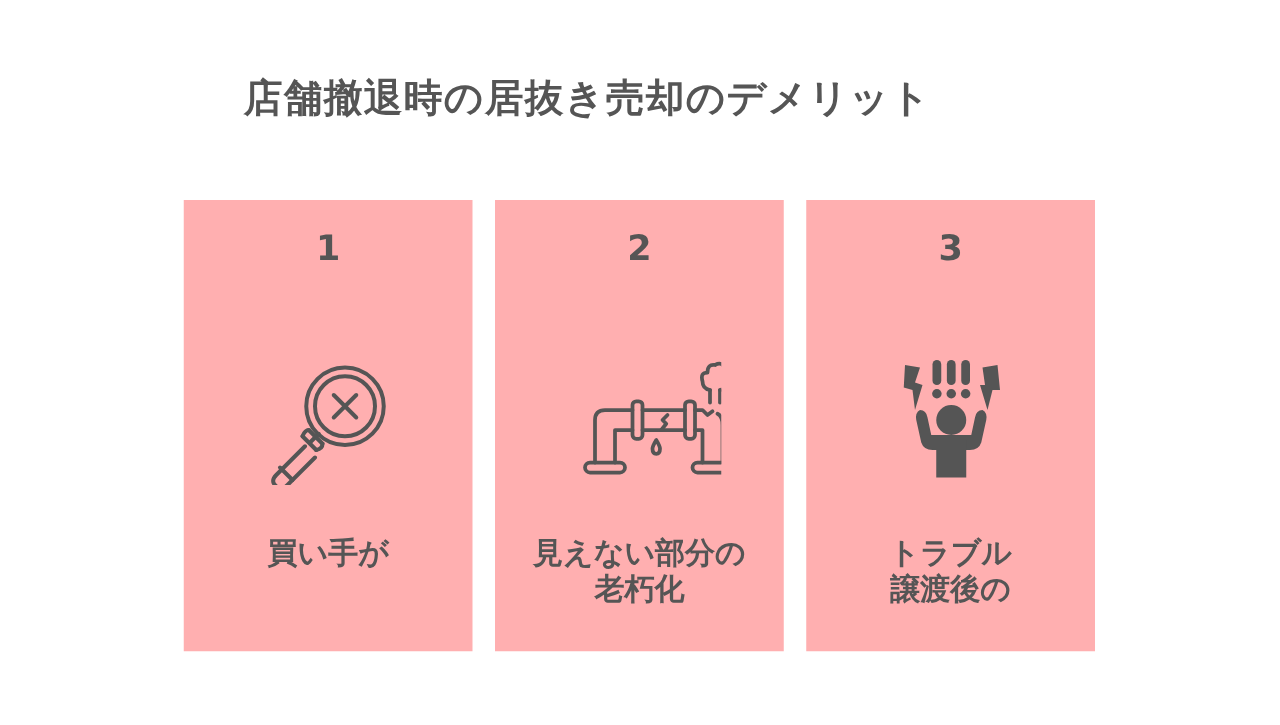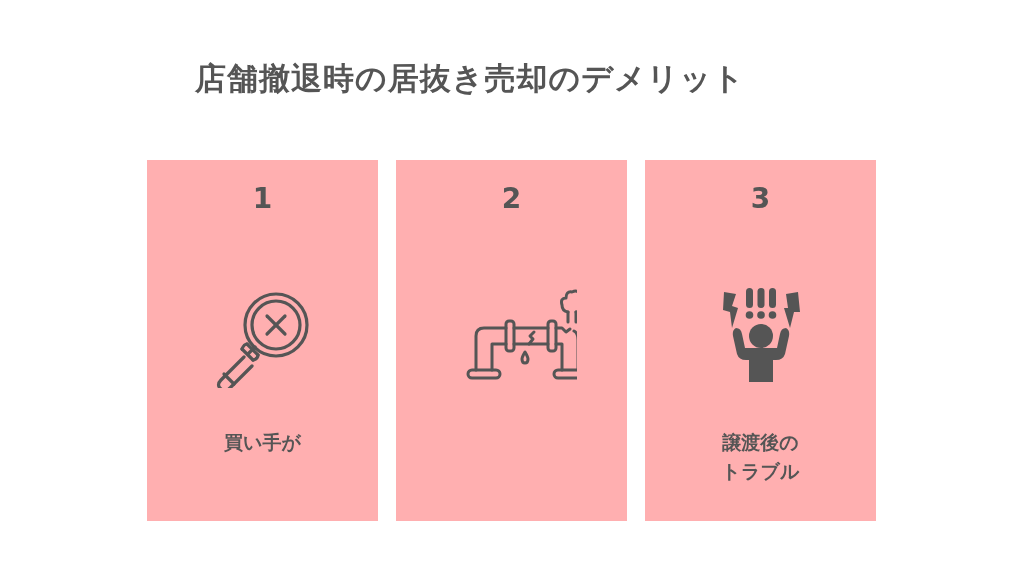"買い手が" .card-label { font-size: 19px -> 24px }
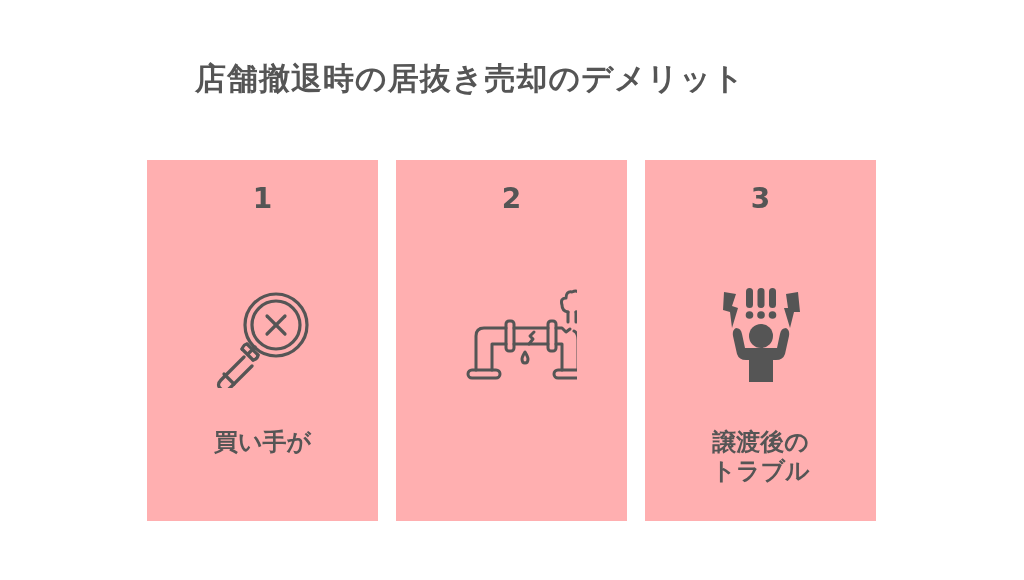"見えない部分の" div.card-label { html: none -> <div> <span>見えない部分の</span> <span>老朽化</span> </div> }
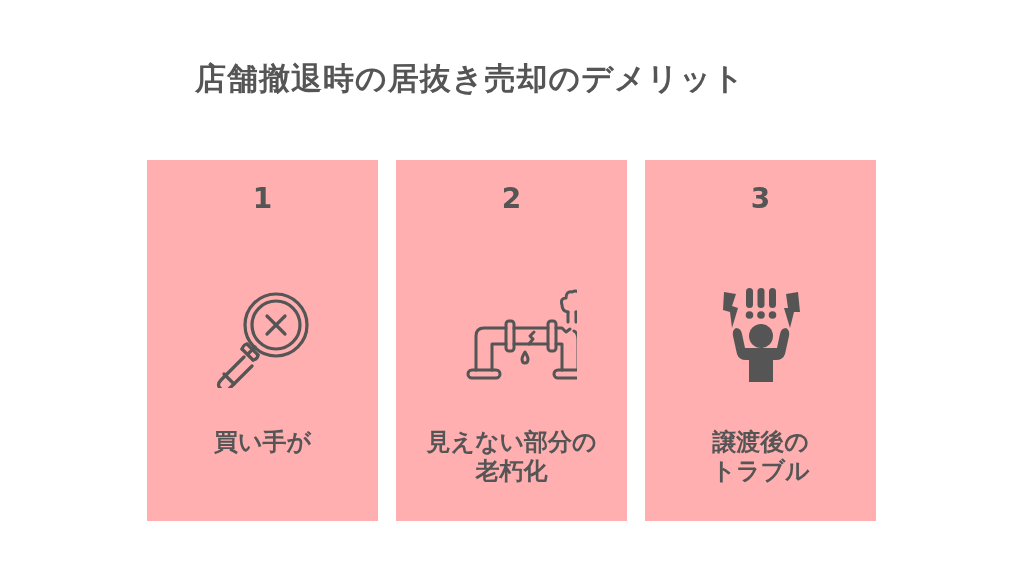"譲渡後の" span { order: before "トラブル" -> after "トラブル" }
